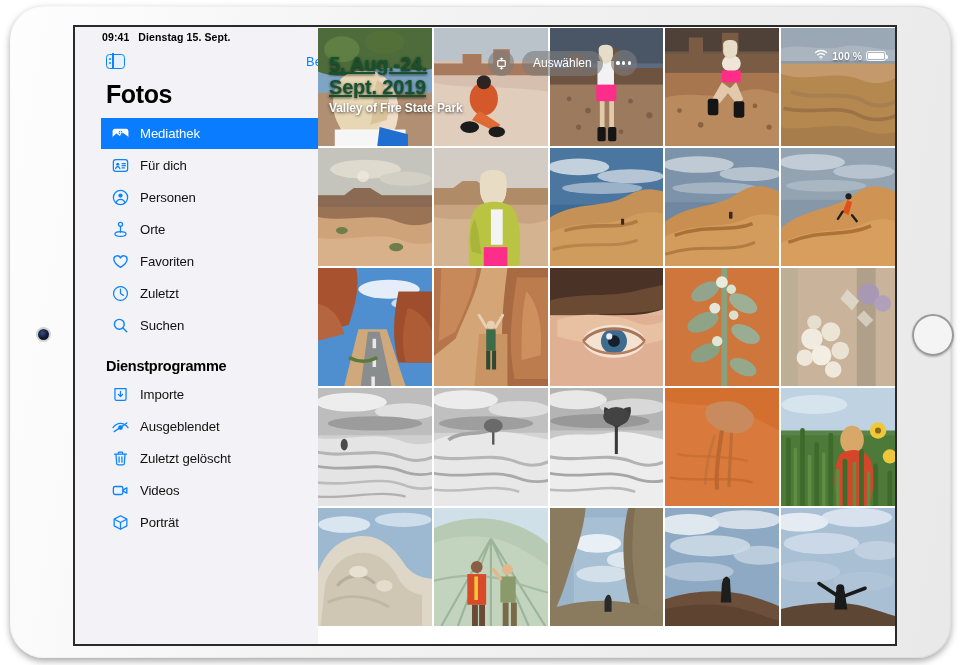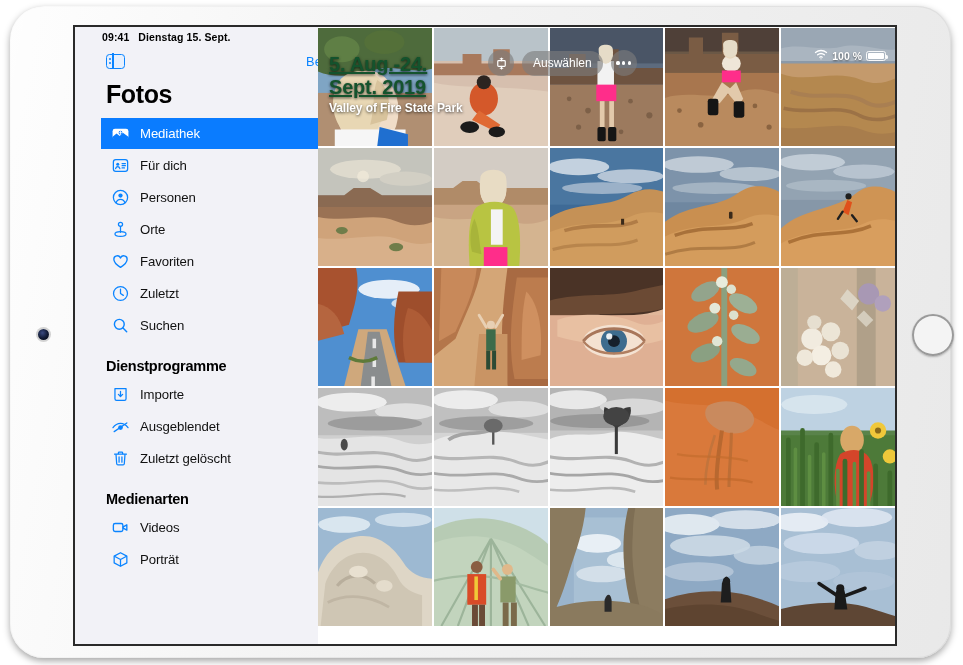"Medienarten" div.sb-group { html: <div> <span>Medienarten</span> <span> <svg> <path></path> </svg> </span> </div> -> none }
